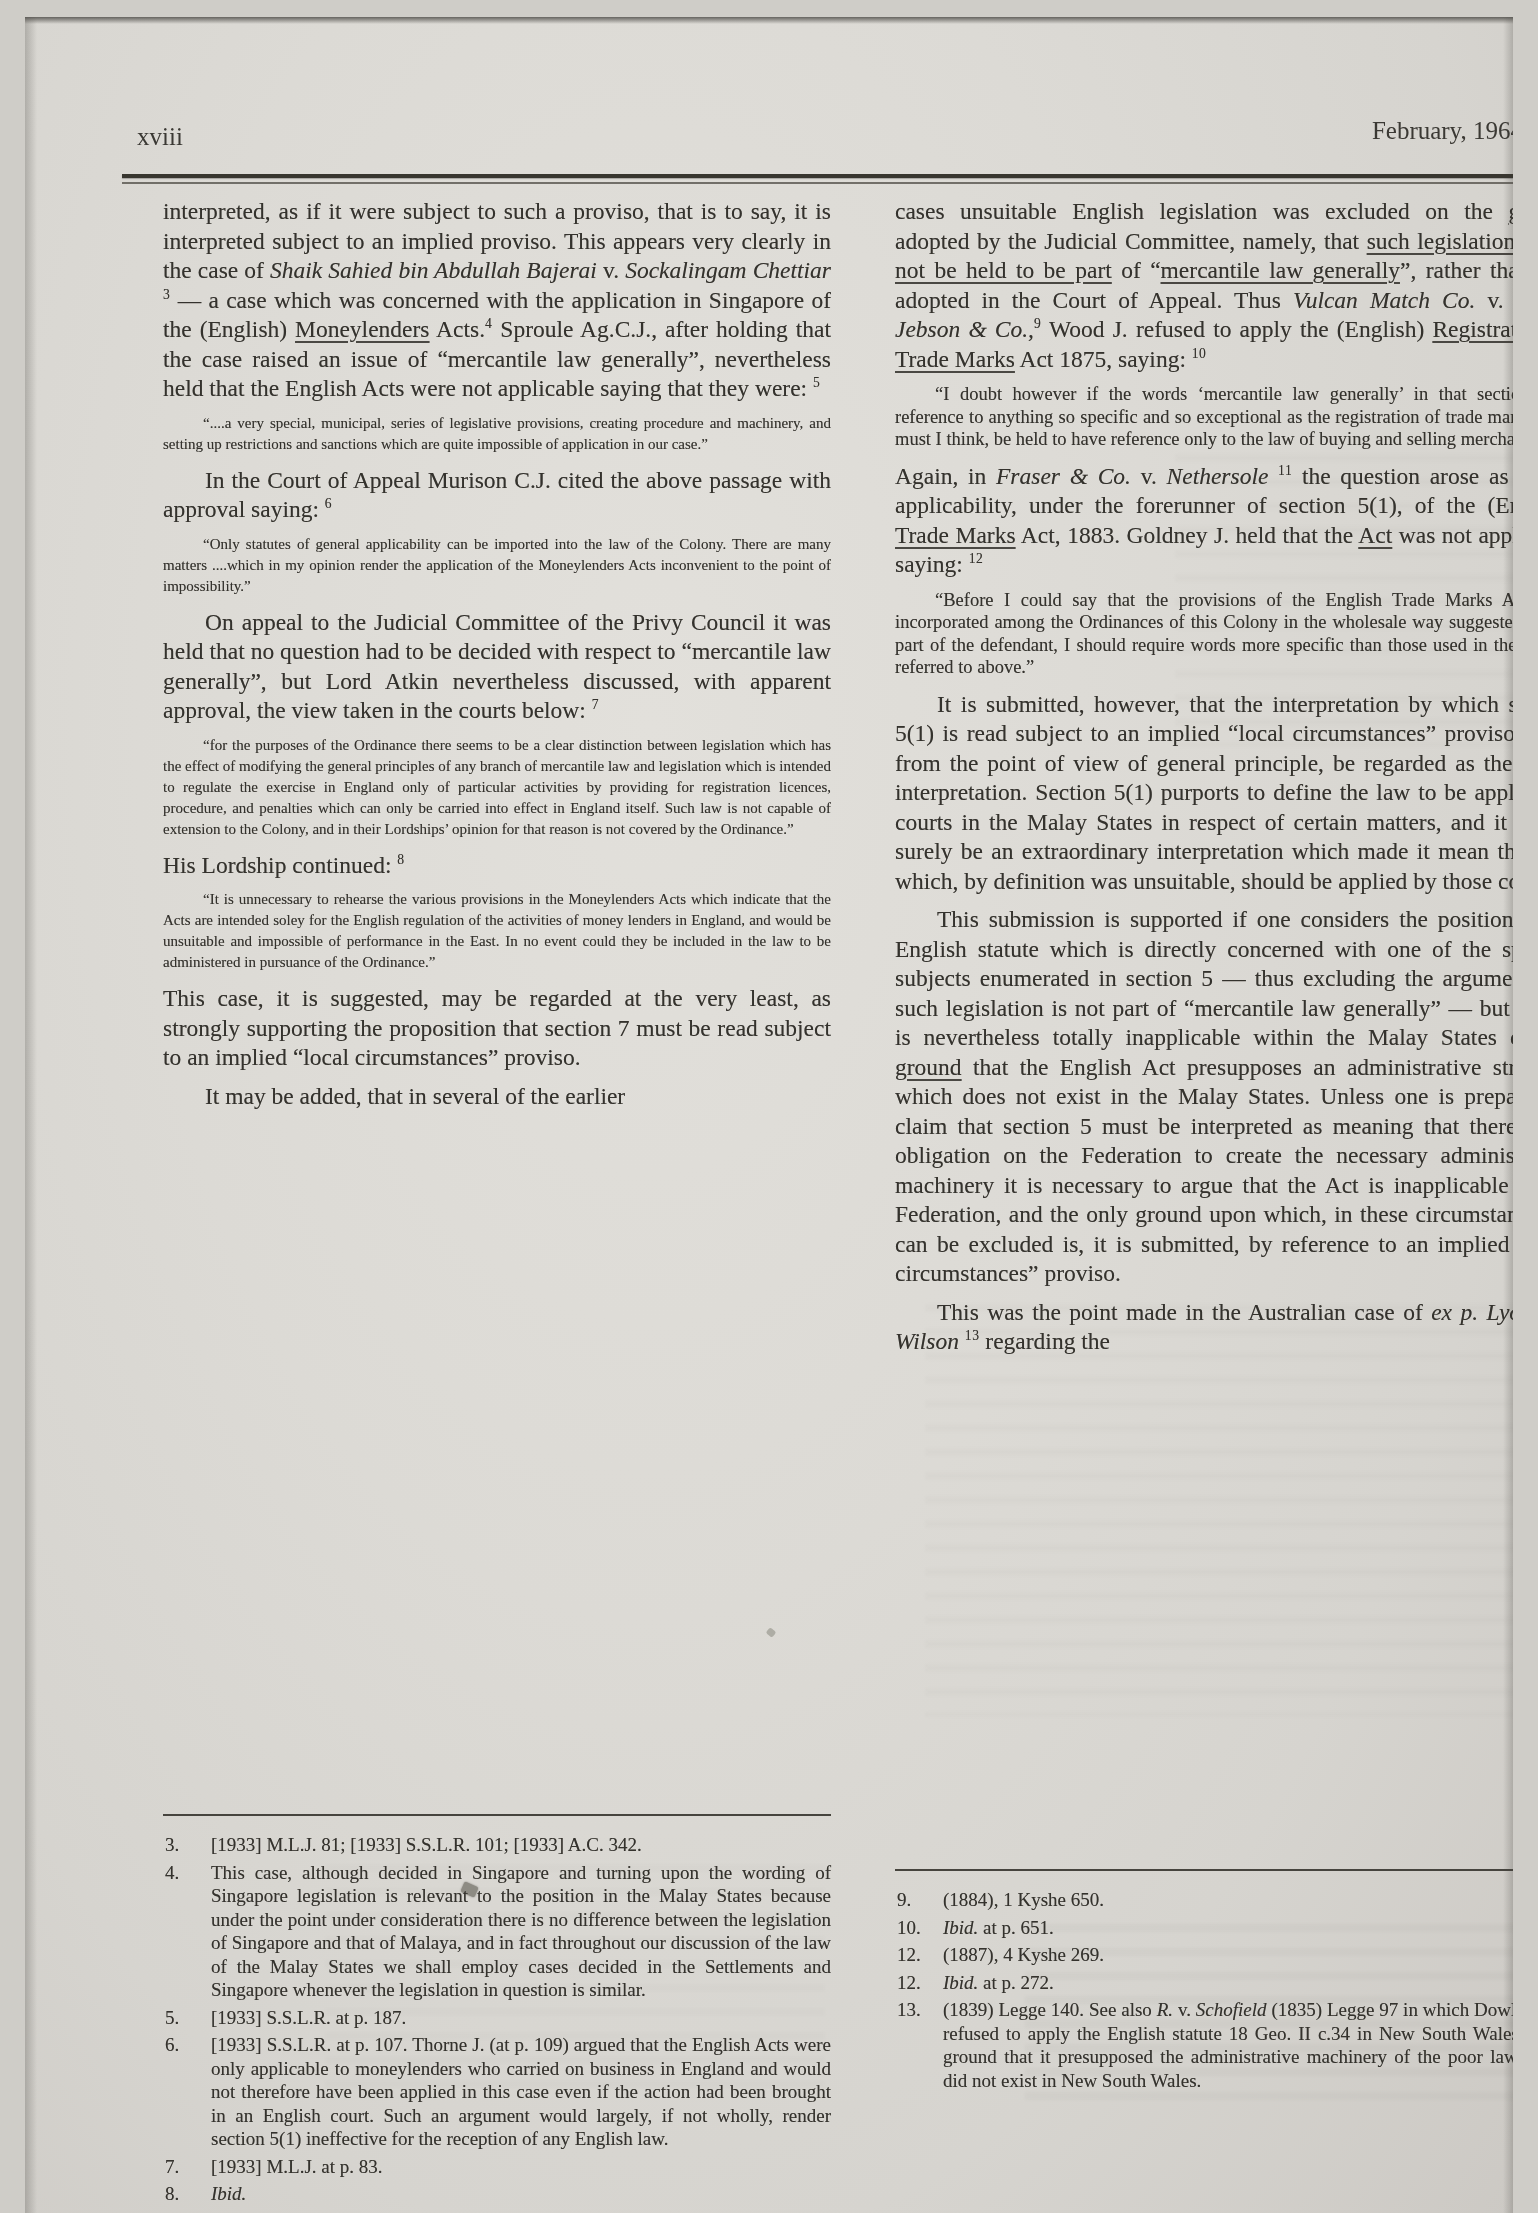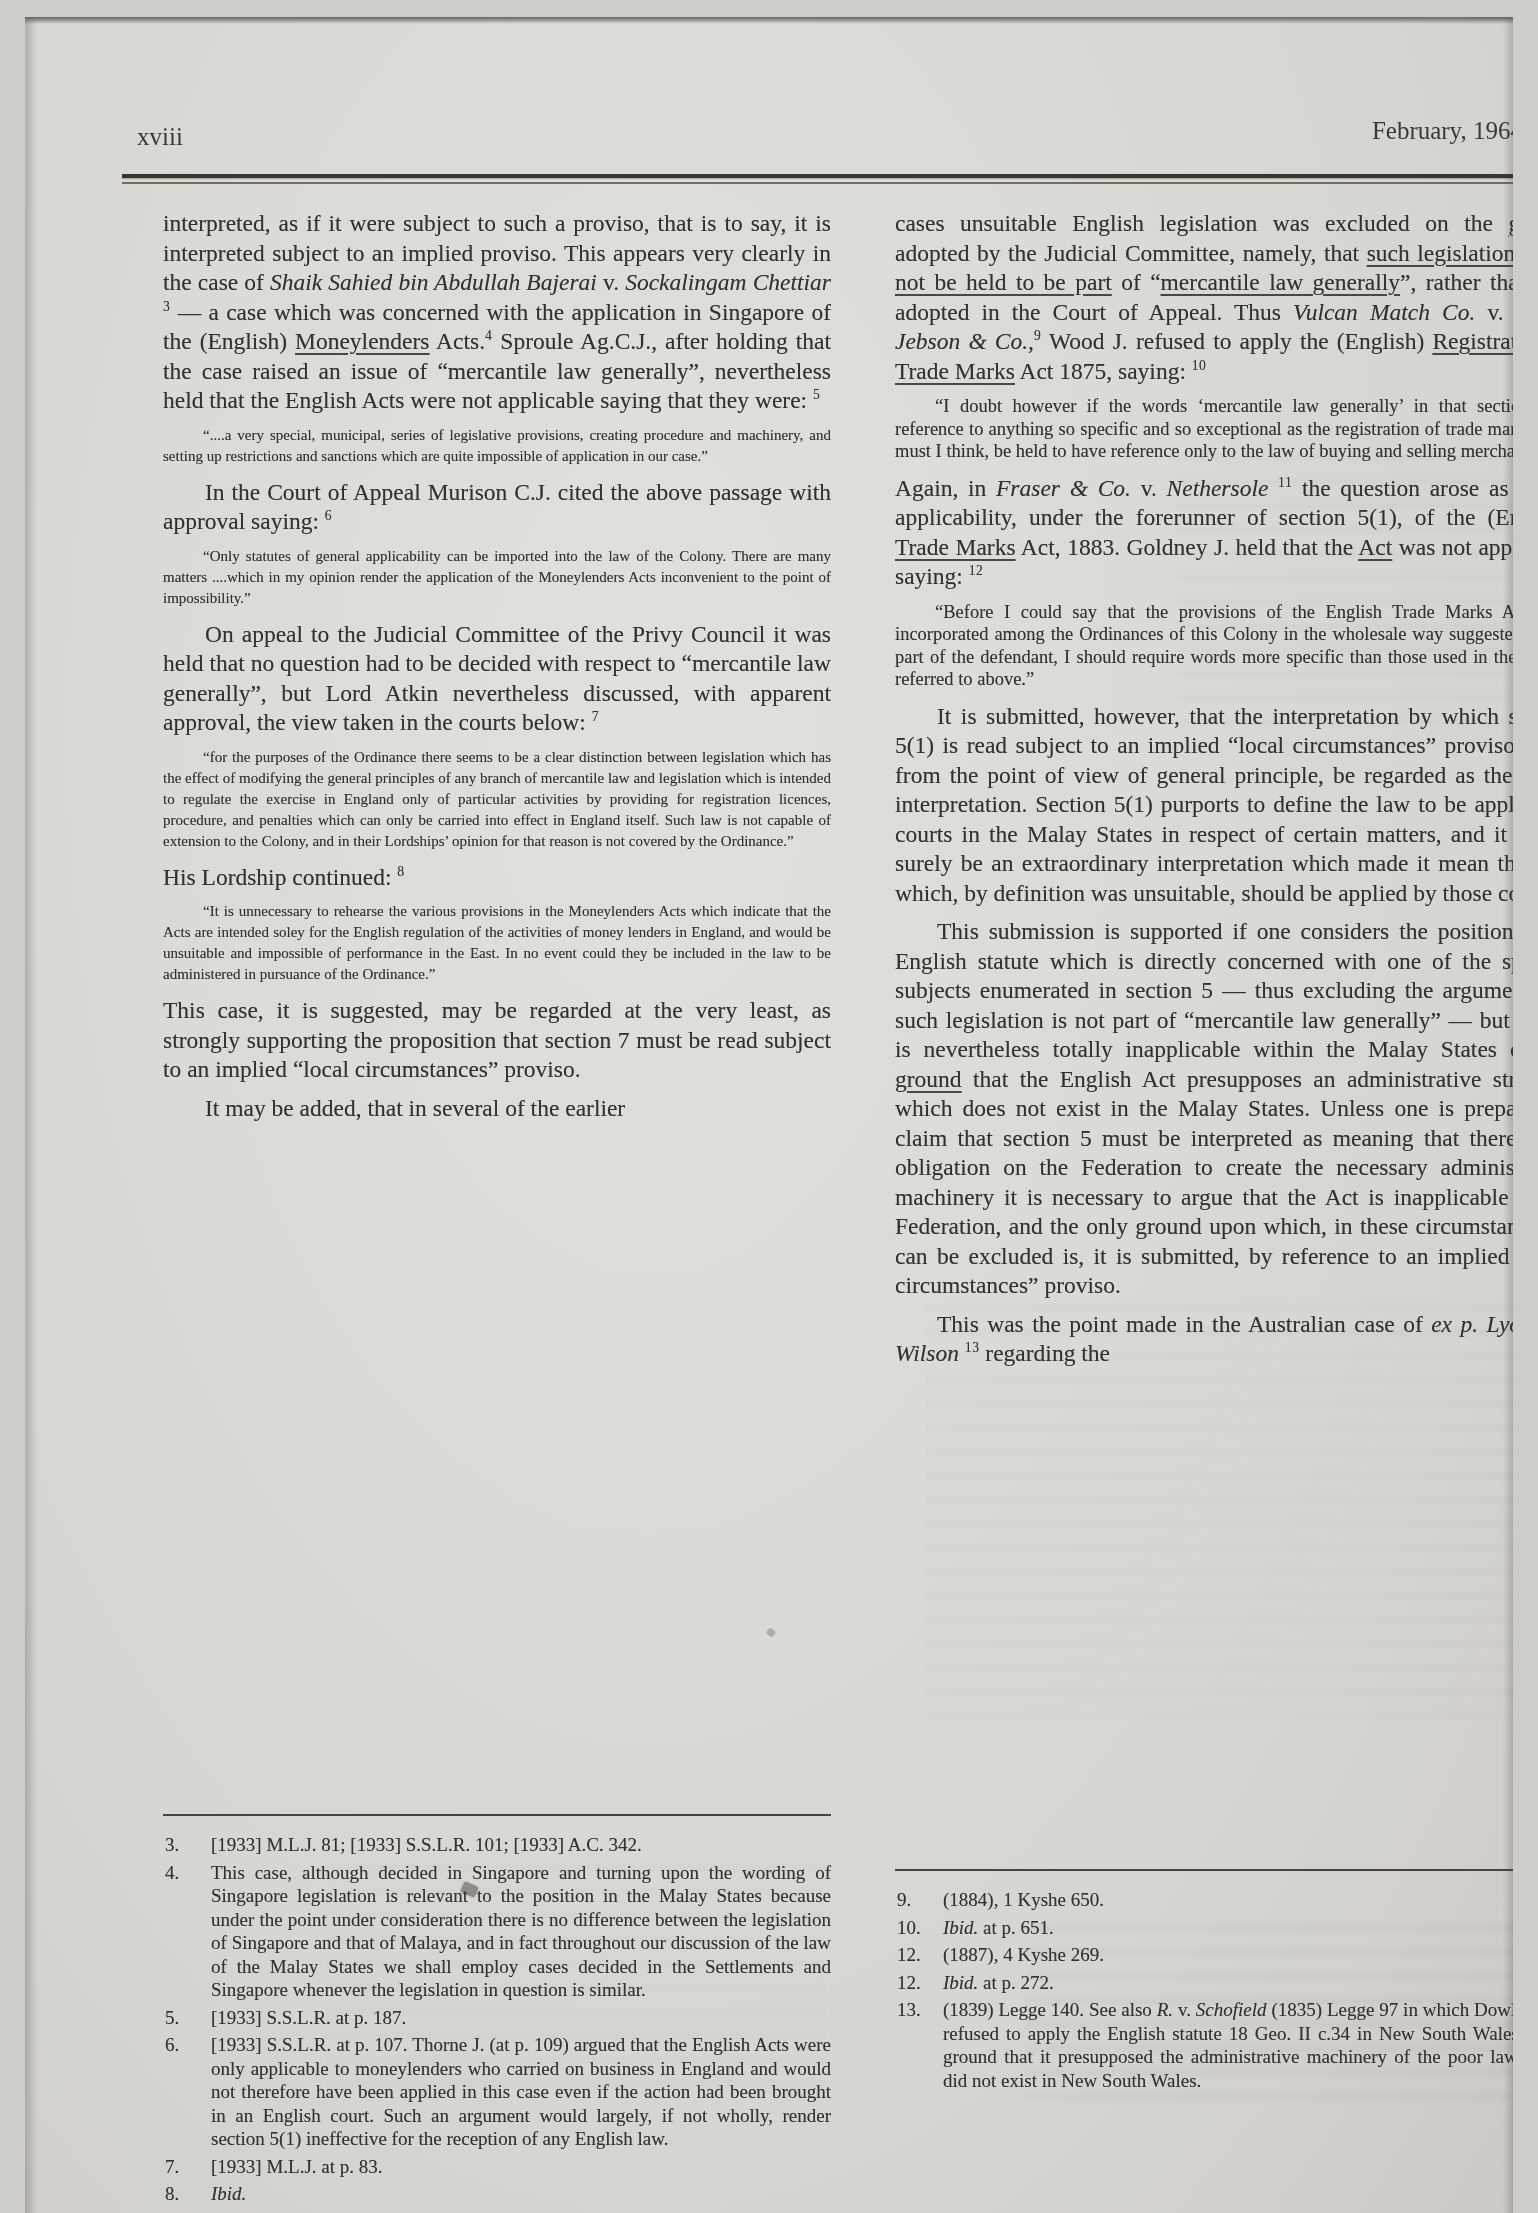"interpreted, as if it were" .col { top: 192px -> 180px }
